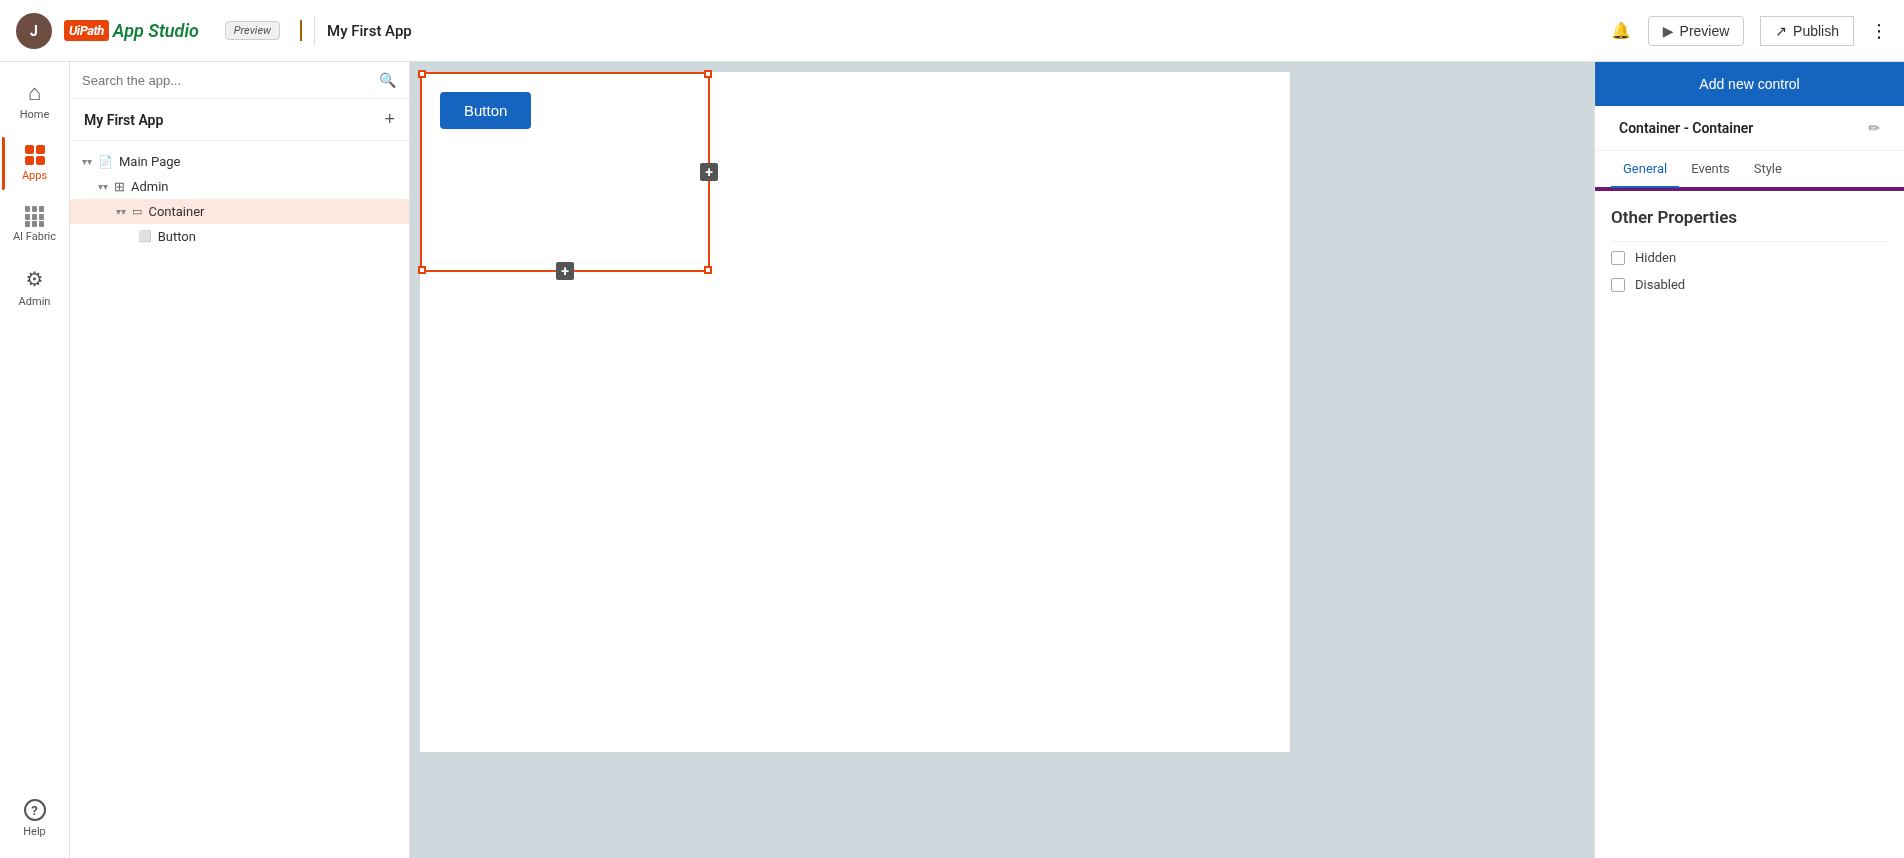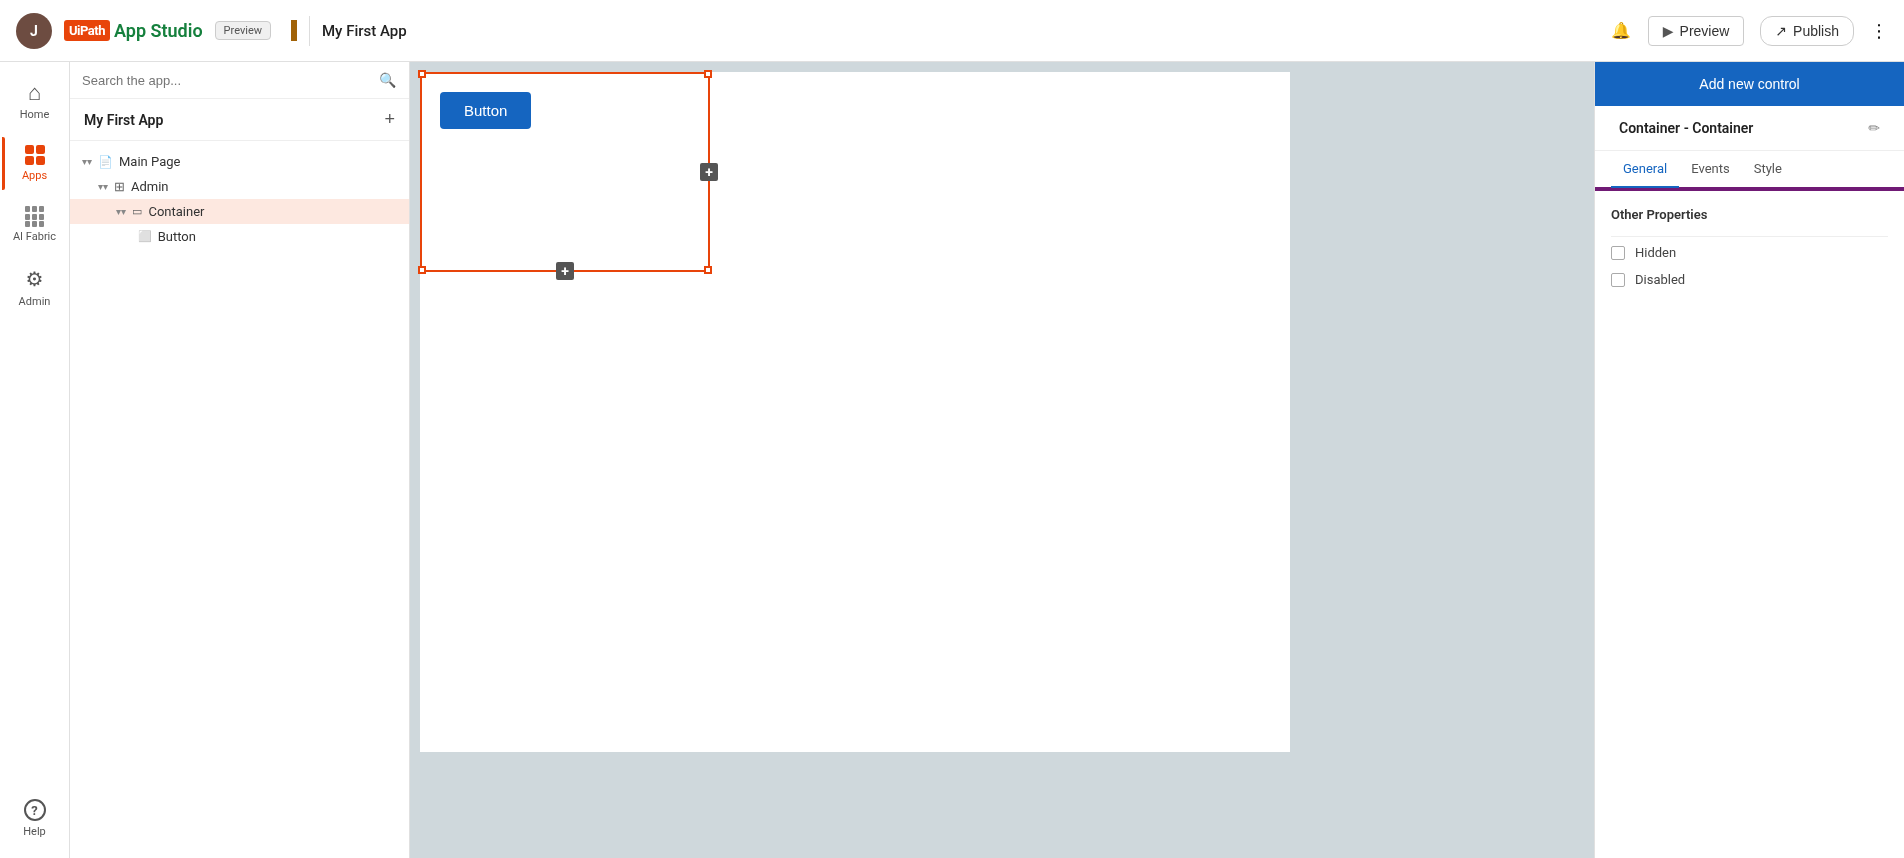"UiPath" .header-logo { border-right: 6px solid #a16207 -> 2px solid #a16207; font-style: none -> italic; gap: 8px -> 22px }
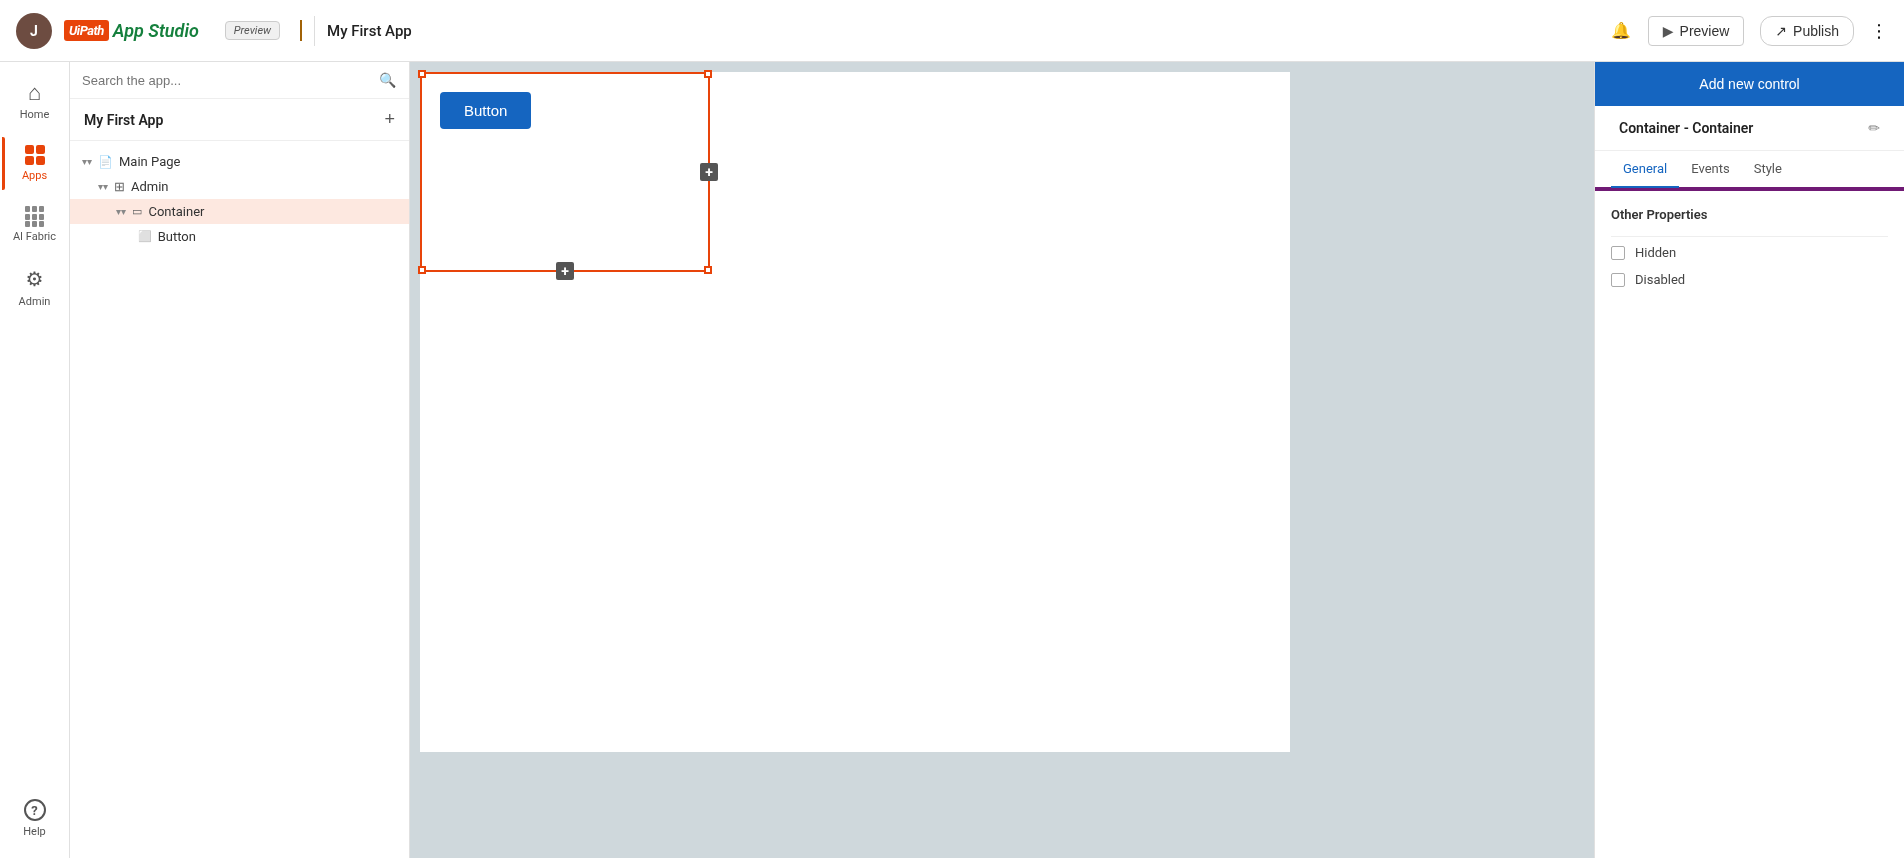"Publish" .header-publish-btn { border-radius: 12px -> 0 }
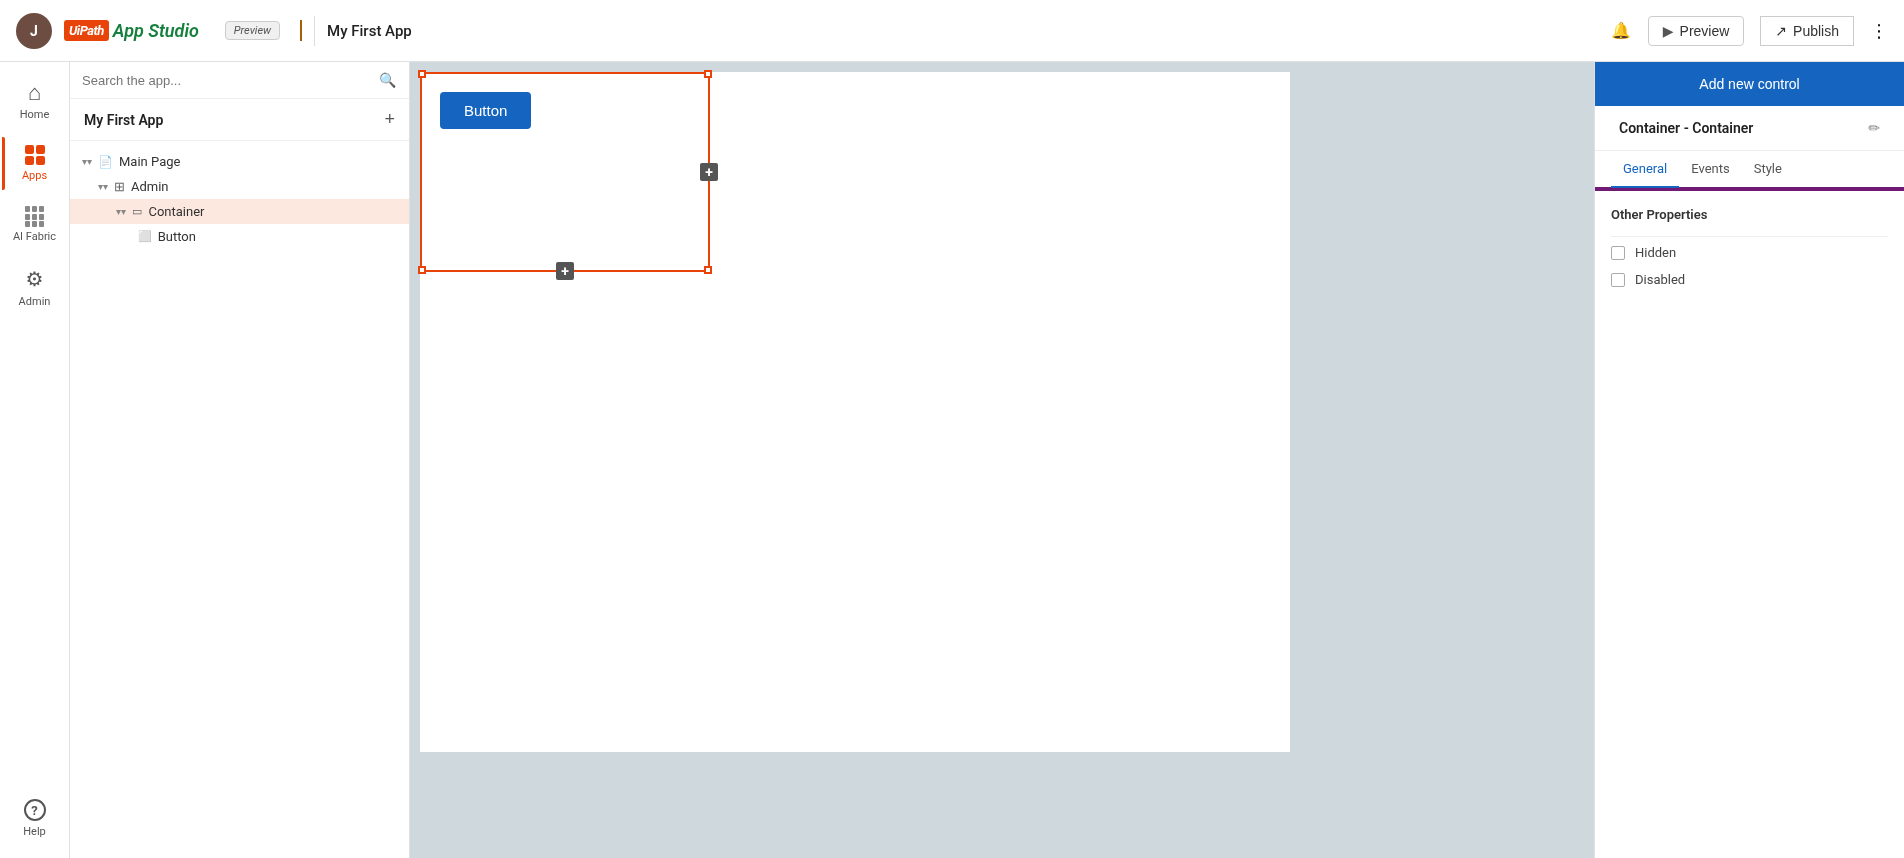"Other Properties" .section-title { font-size: 13px -> 17px }
